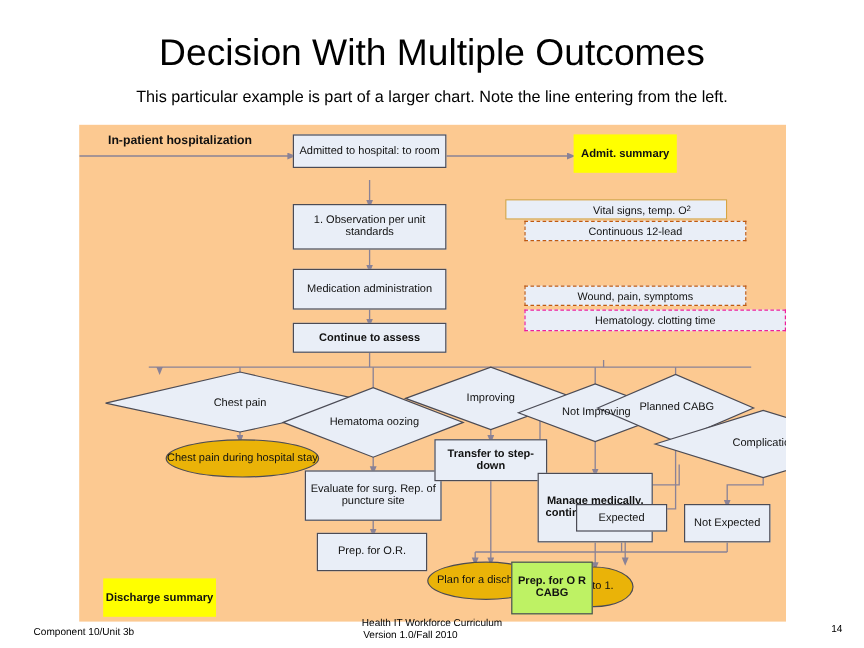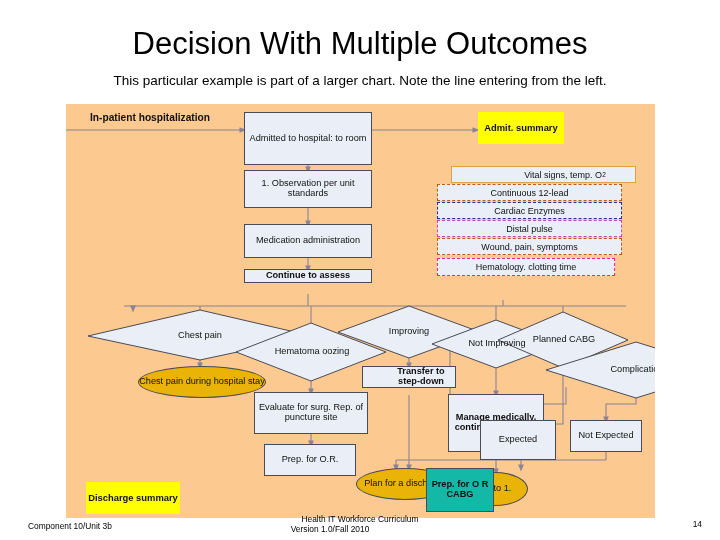"Admitted to hospital: to room" div.node { height: 53px -> 28px }
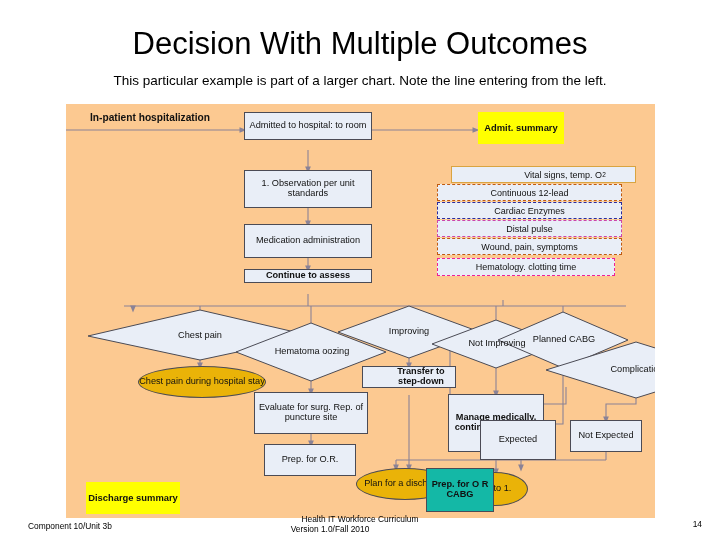"Vital signs, temp. O" div.dbox { left: 385px -> 355px }
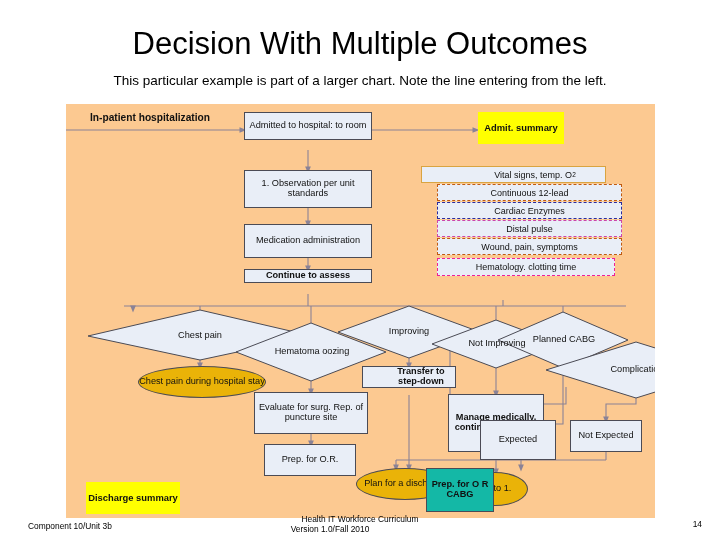"Cardiac Enzymes" div.dbox { html: <div>Cardiac Enzymes</div> -> none }
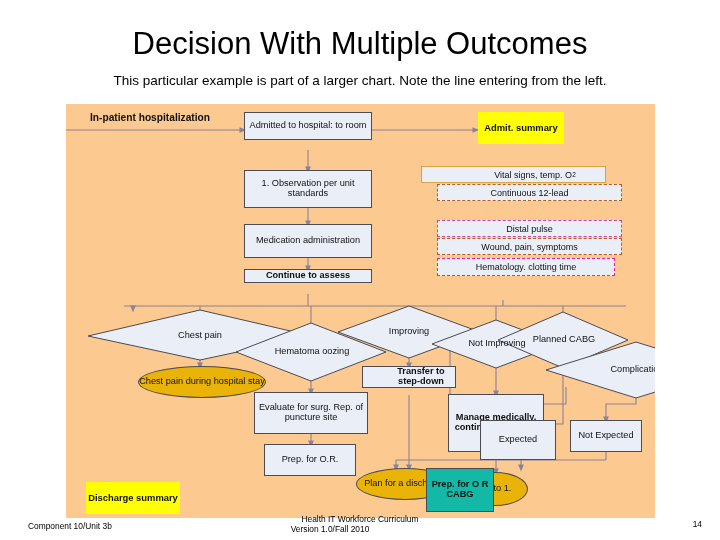"Distal pulse" div.dbox { html: <div>Distal pulse</div> -> none }
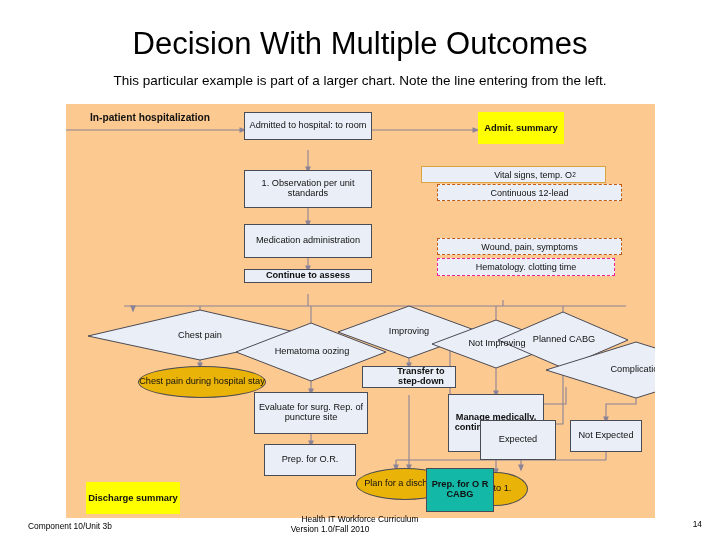"Hematology. clotting time" div.dbox { width: 178px -> 218px }
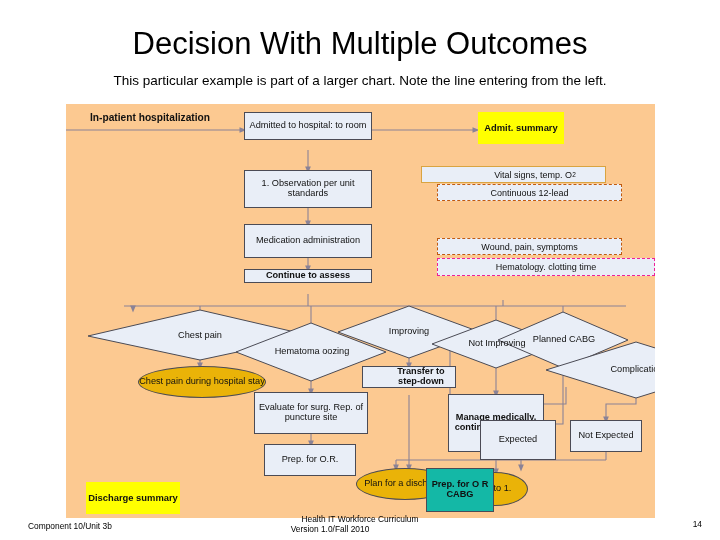"Continue to assess" div.node { height: 14px -> 25px }
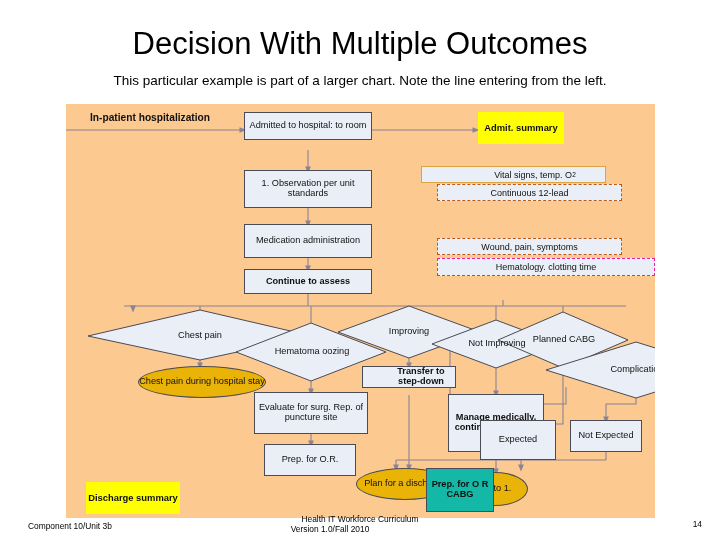"Transfer to step-down" div.node { height: 22px -> 35px; padding-left: 24px -> none }
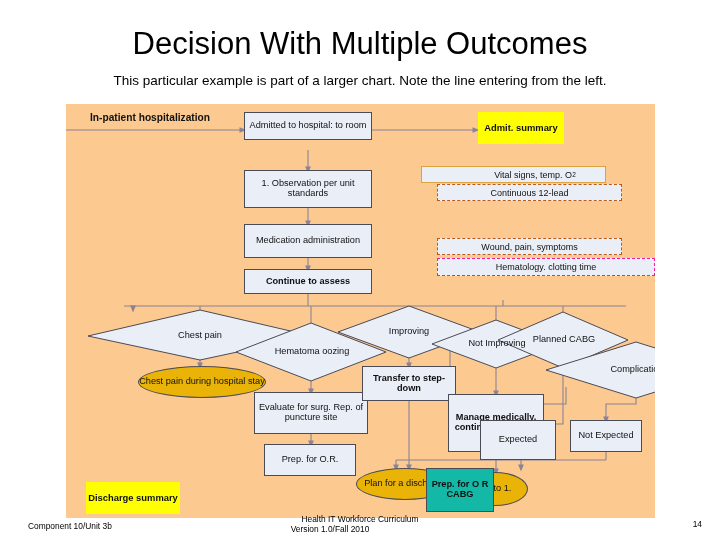"Expected" div.node { height: 40px -> 23px }
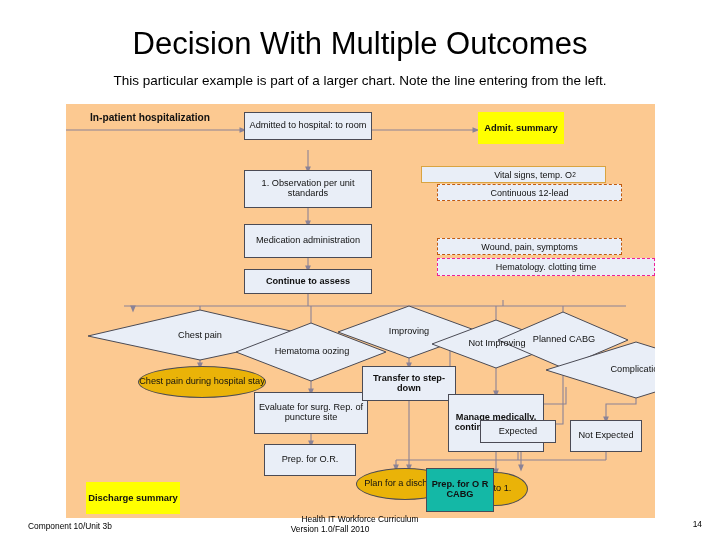"Prep. for O R CABG" div.node { background: #14b8a6 -> #bef264 }
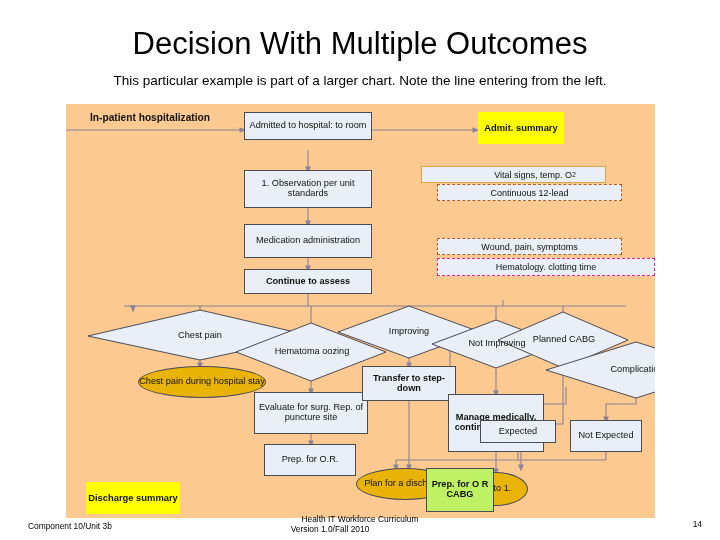"Version 1.0/Fall 2010" .footer-c2 { left: 0 -> 12px }
